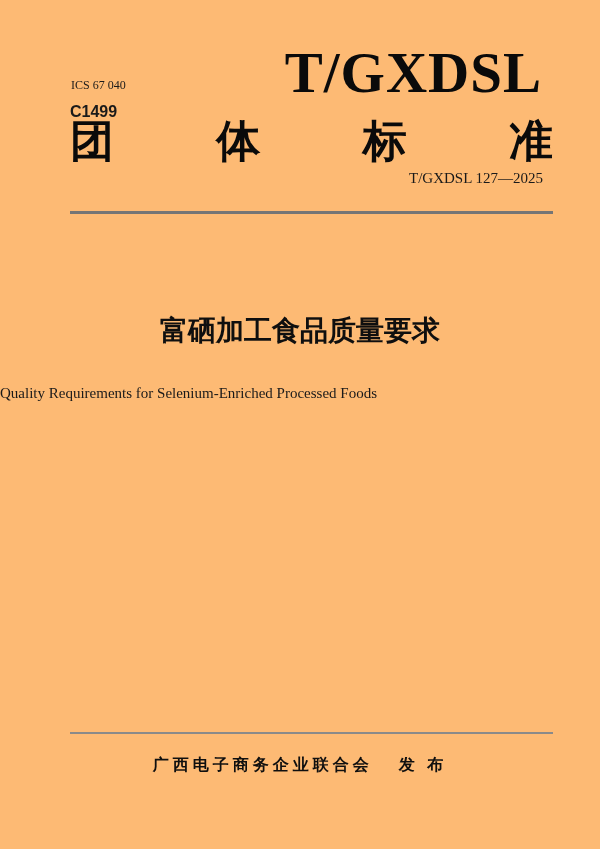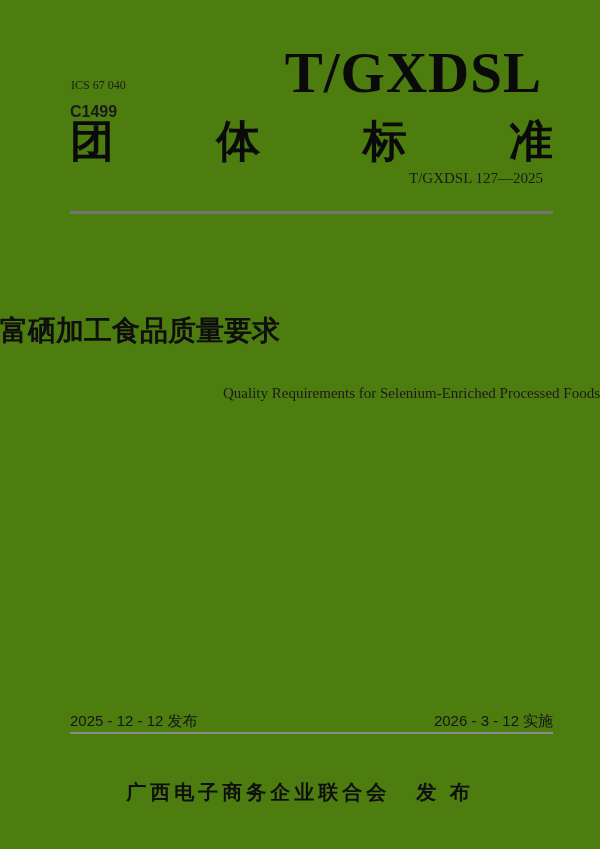"ICS 67 040" .page { background: #4d7c0f -> #fdba74 }
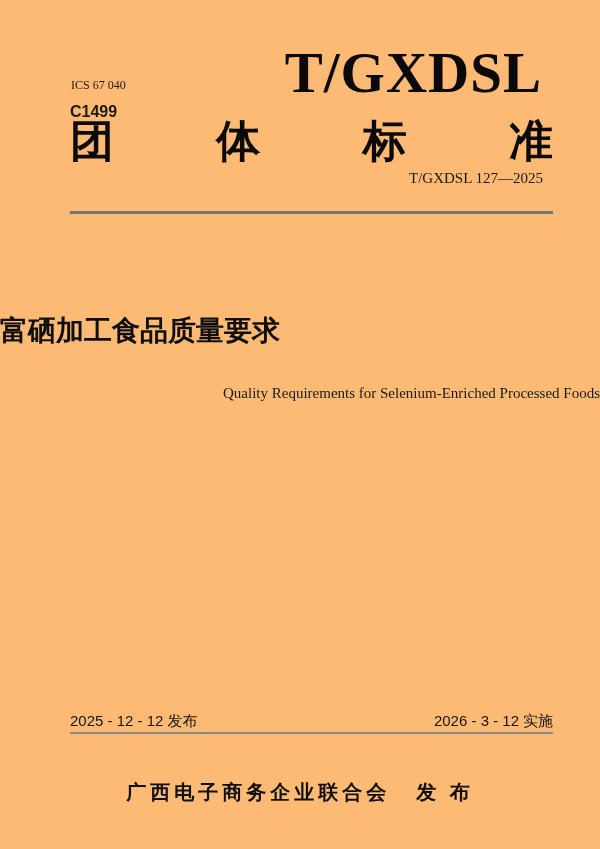"富硒加工食品质量要求" .title-zh { text-align: none -> center }
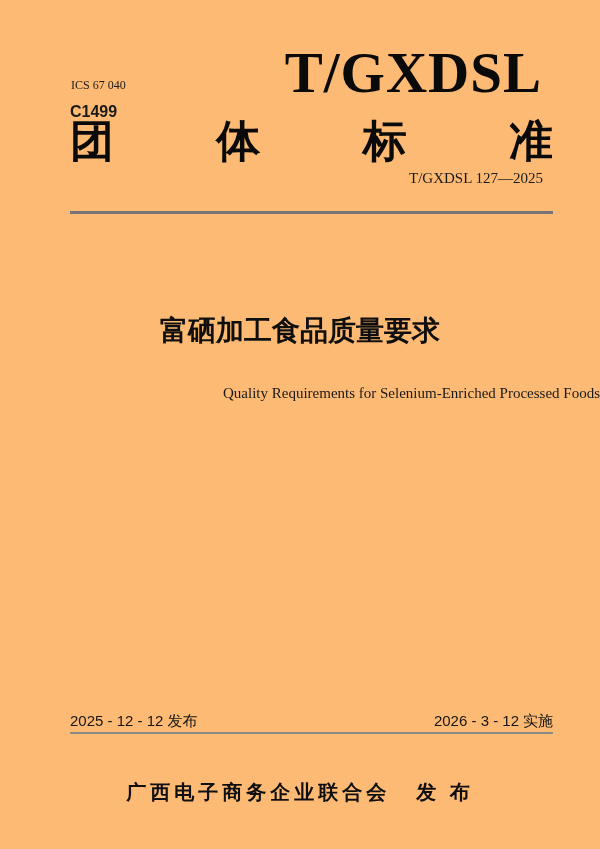"Quality Requirements for" .title-en { text-align: right -> left }
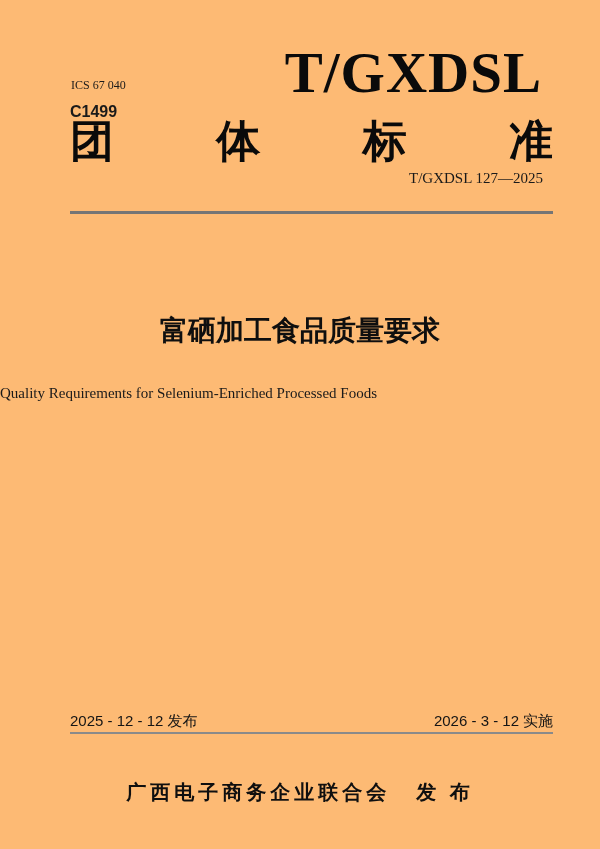"2025 - 12 - 12" div.dates { html: <div> <div> <span>2025 - 12 - 12</span> <span>发布</span> </div> <div> <span>2026 - 3 - 12</span> <span>实施</span> </div> </div> -> none }
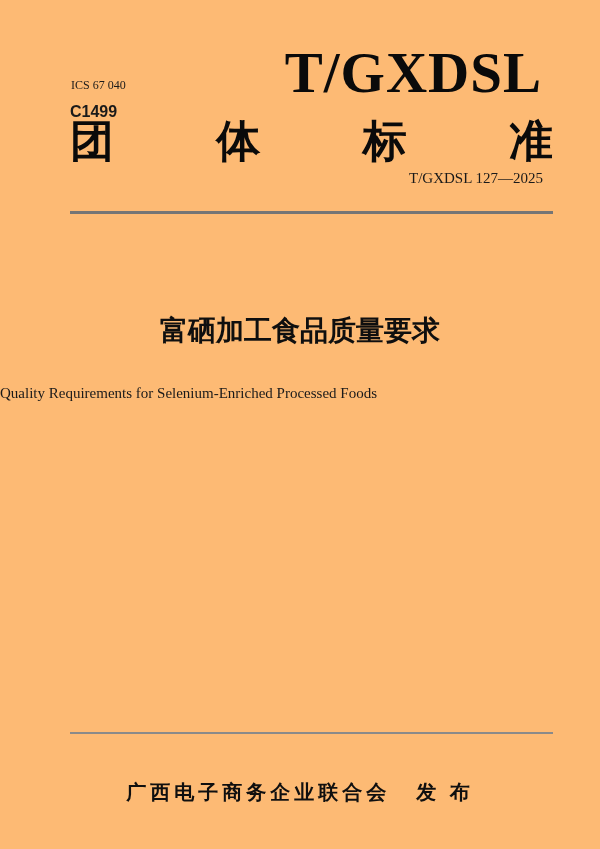"广西电子商务企业联合会" .publisher-row { font-size: 20px -> 16px; margin-top: 24px -> none }
